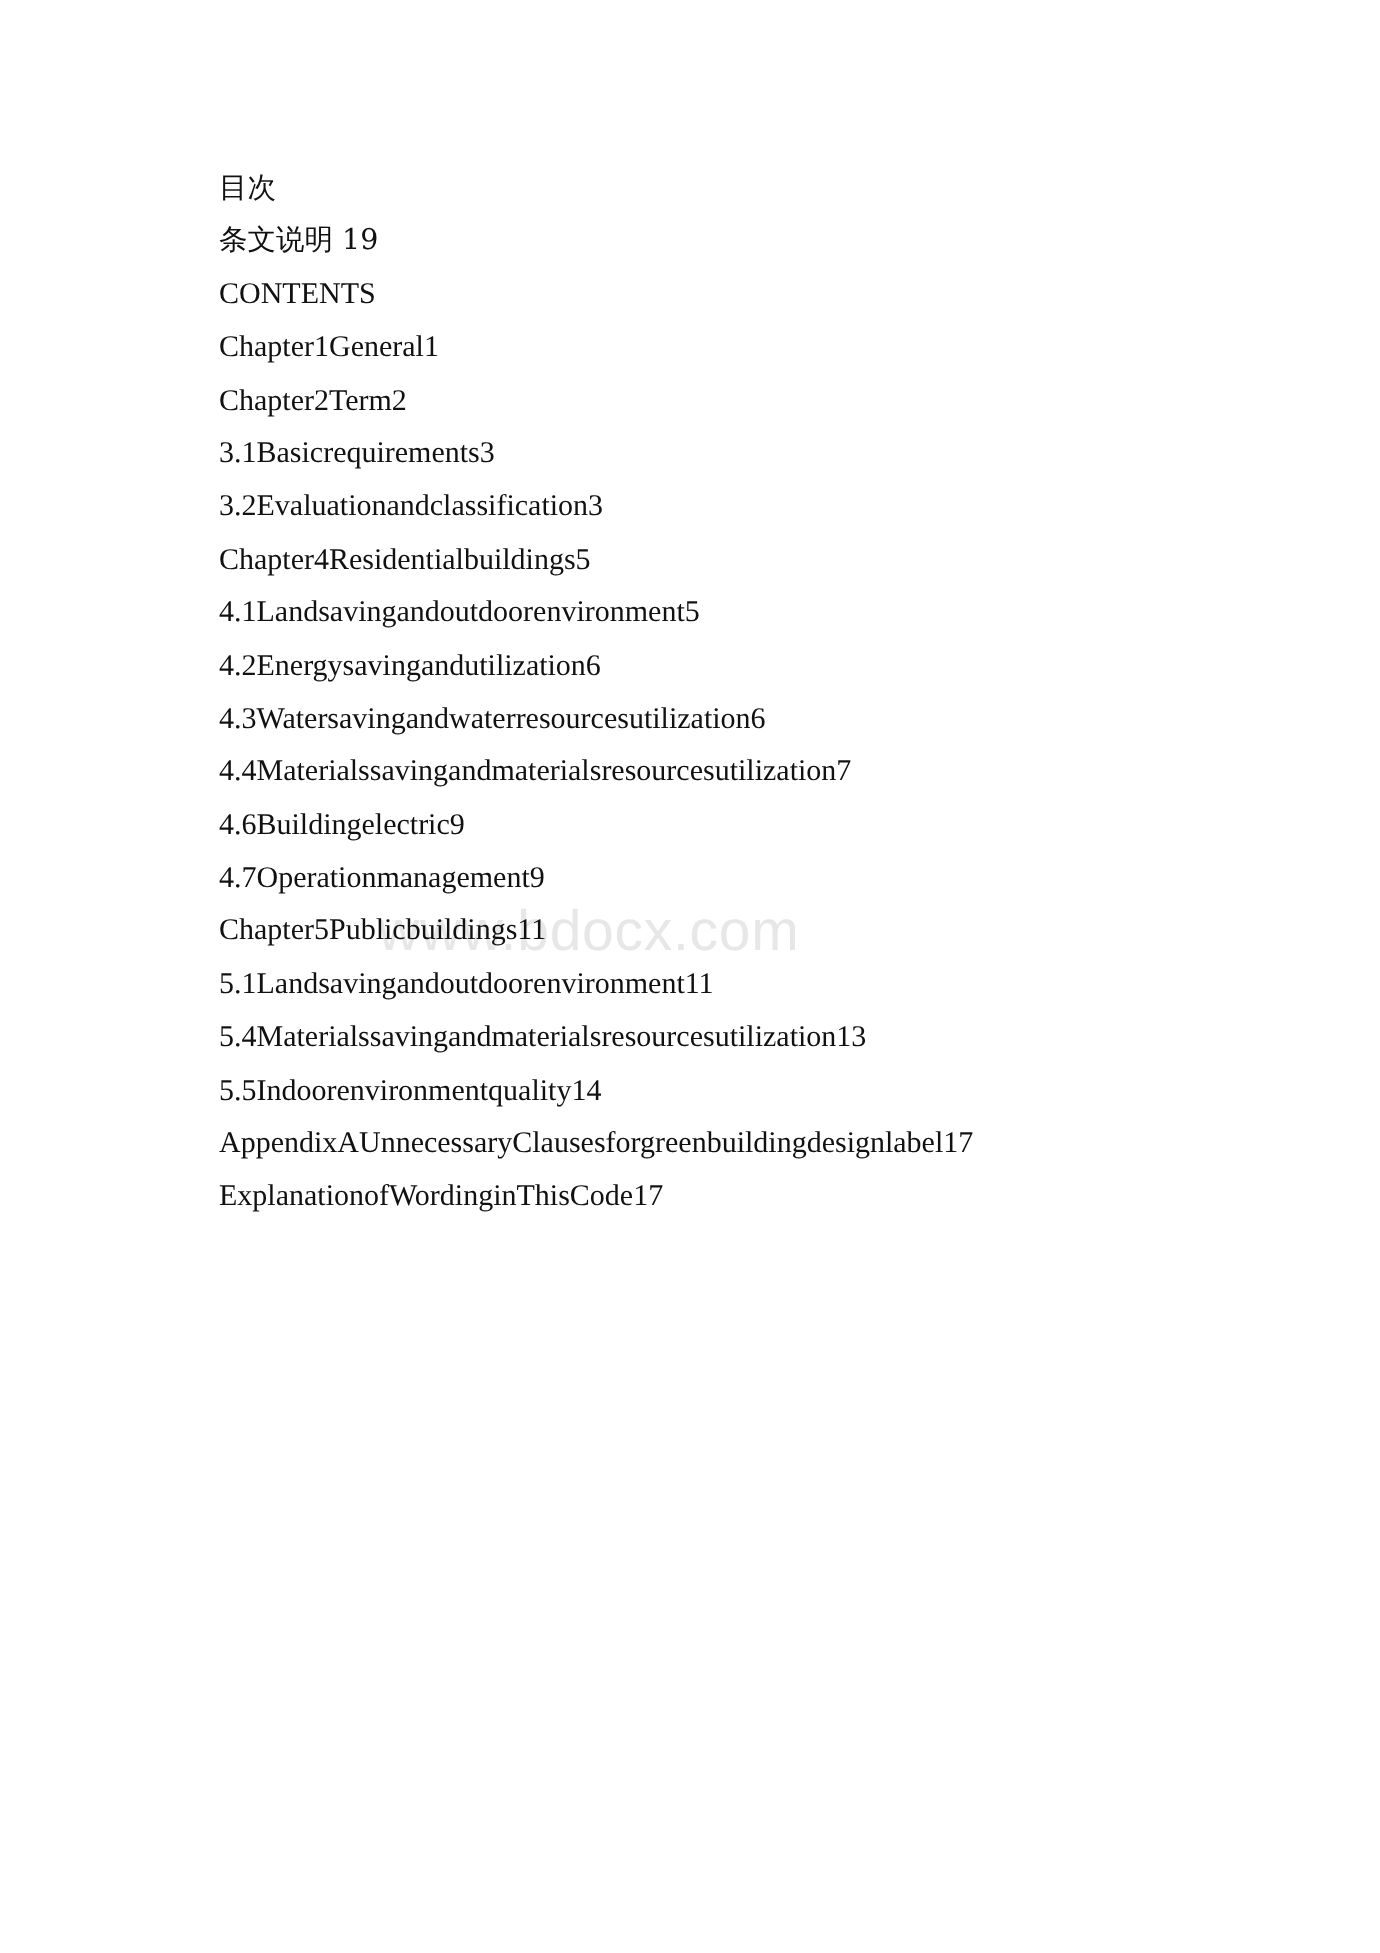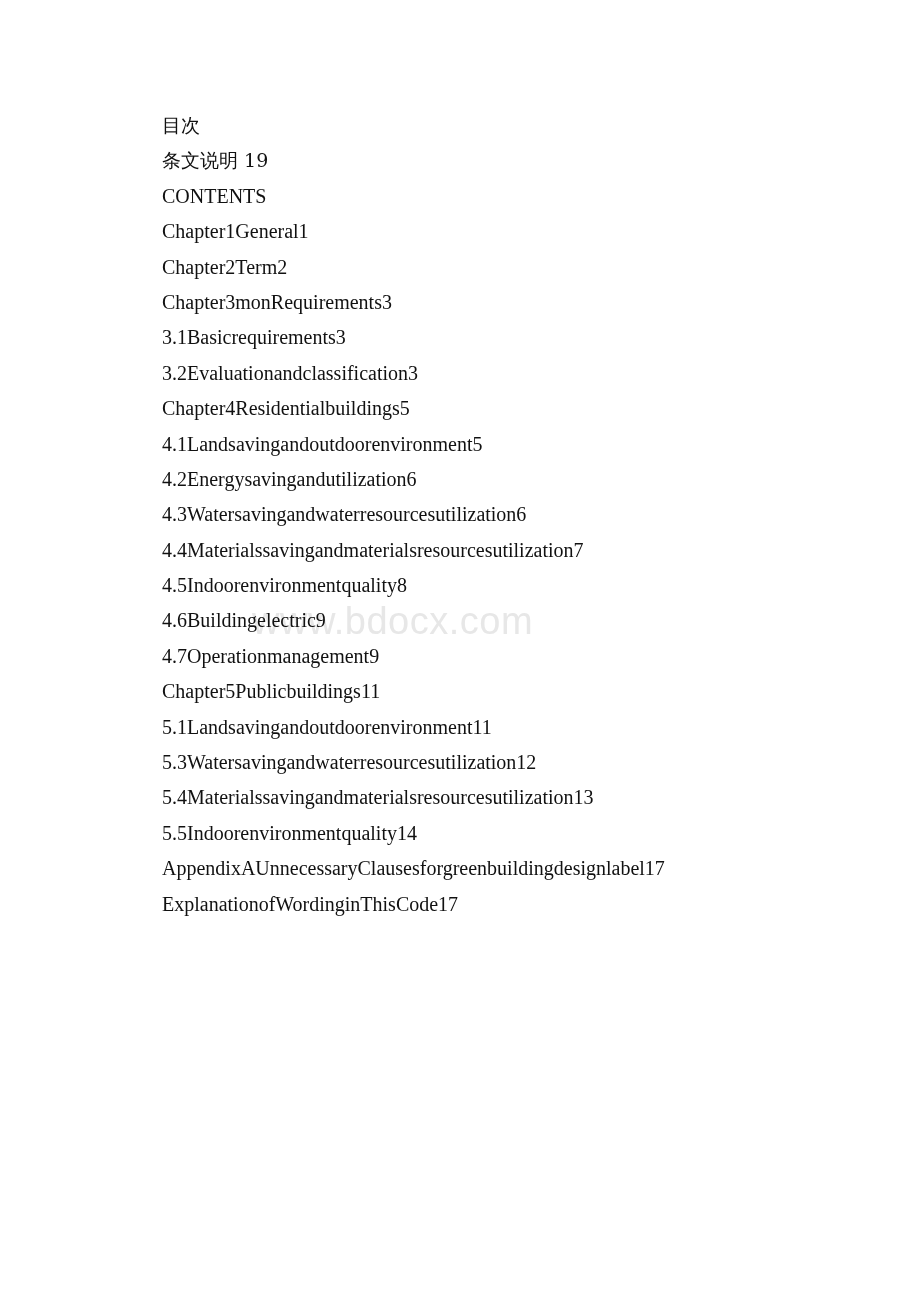"目次" .toc-line { margin-left: 16px -> none }
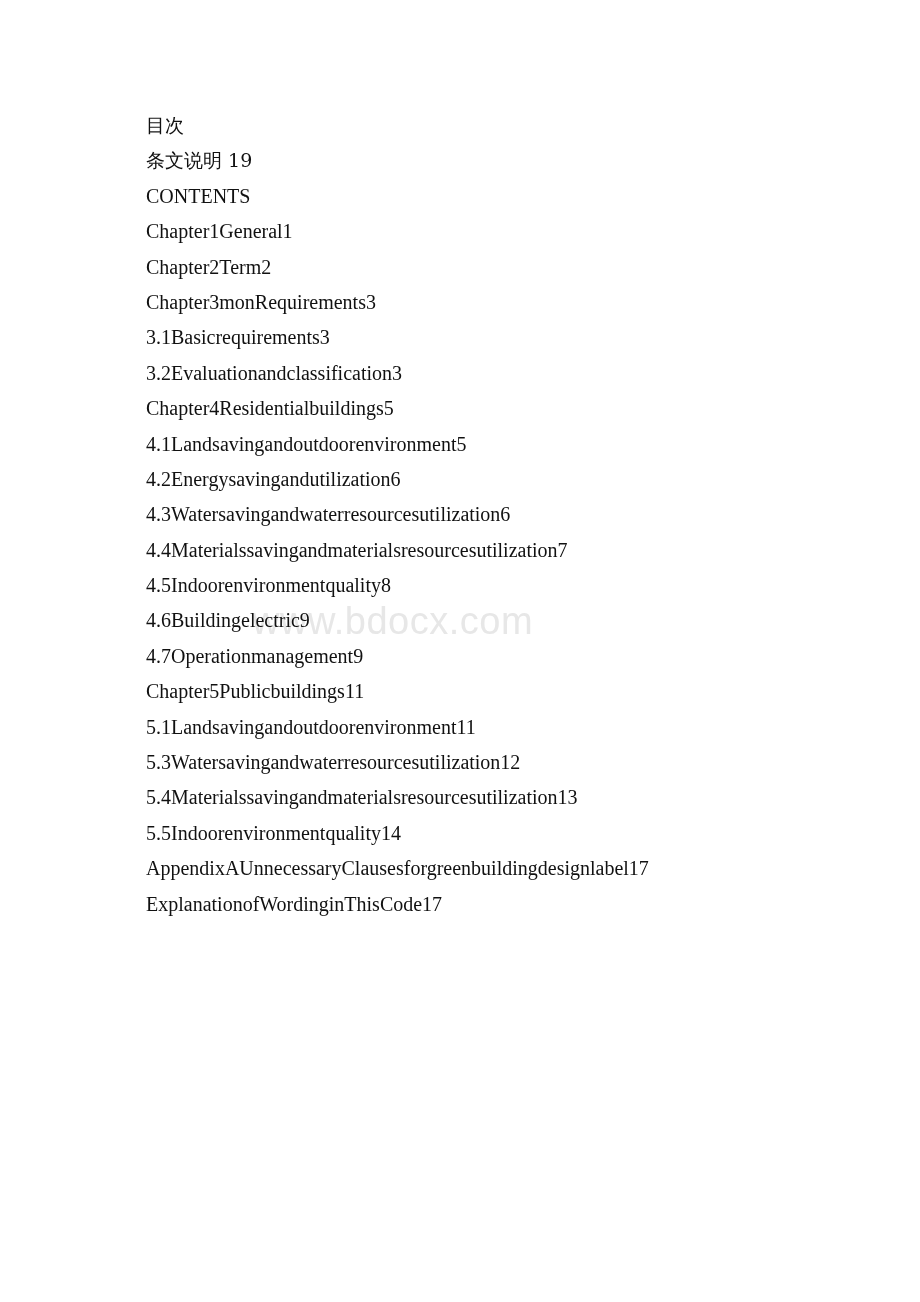"Chapter3monRequirements3" div.toc-line { html: <div>Chapter3monRequirements3</div> -> none }
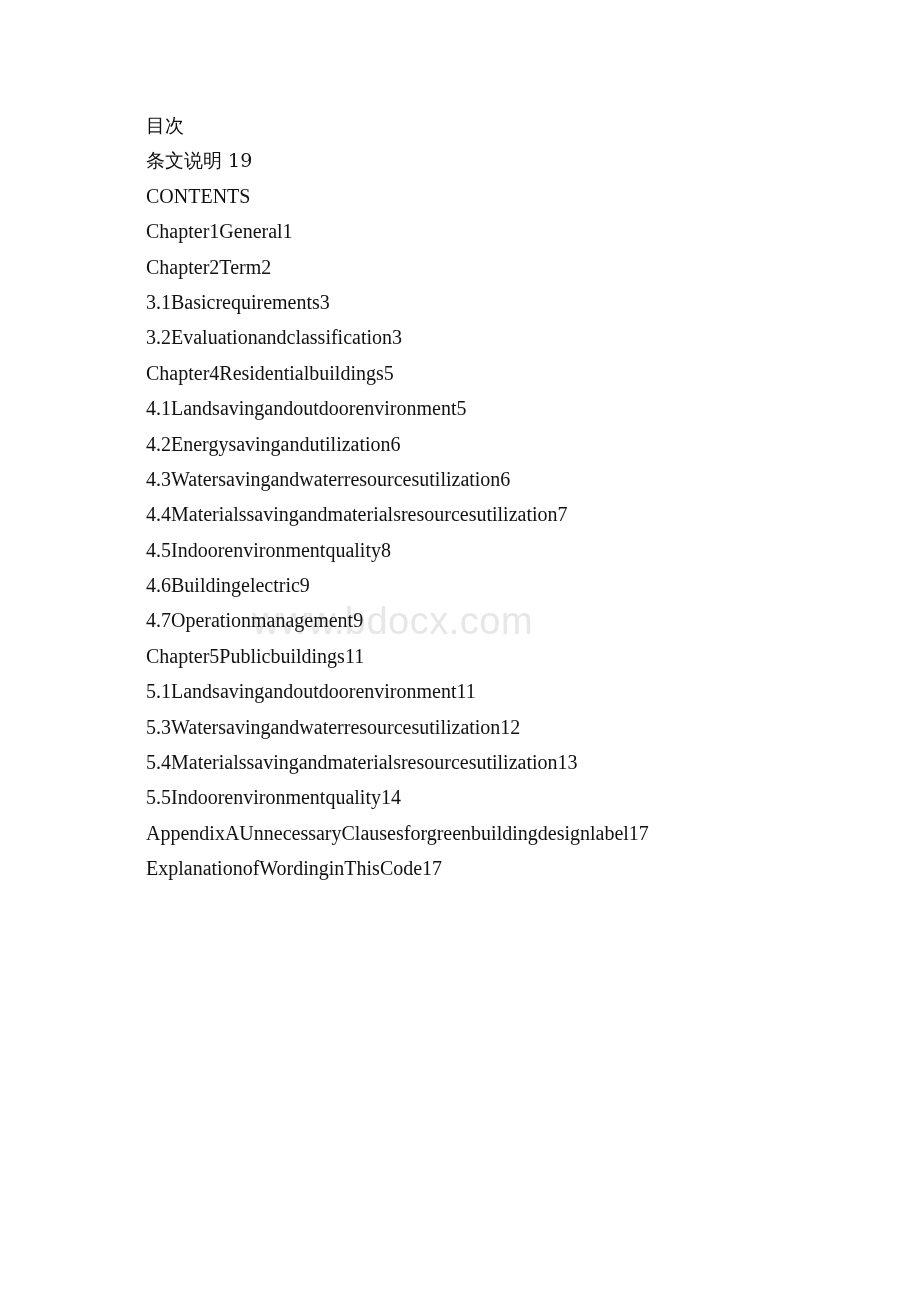"4.5Indoorenvironmentquality8" div.toc-line { html: <div>4.5Indoorenvironmentquality8</div> -> none }
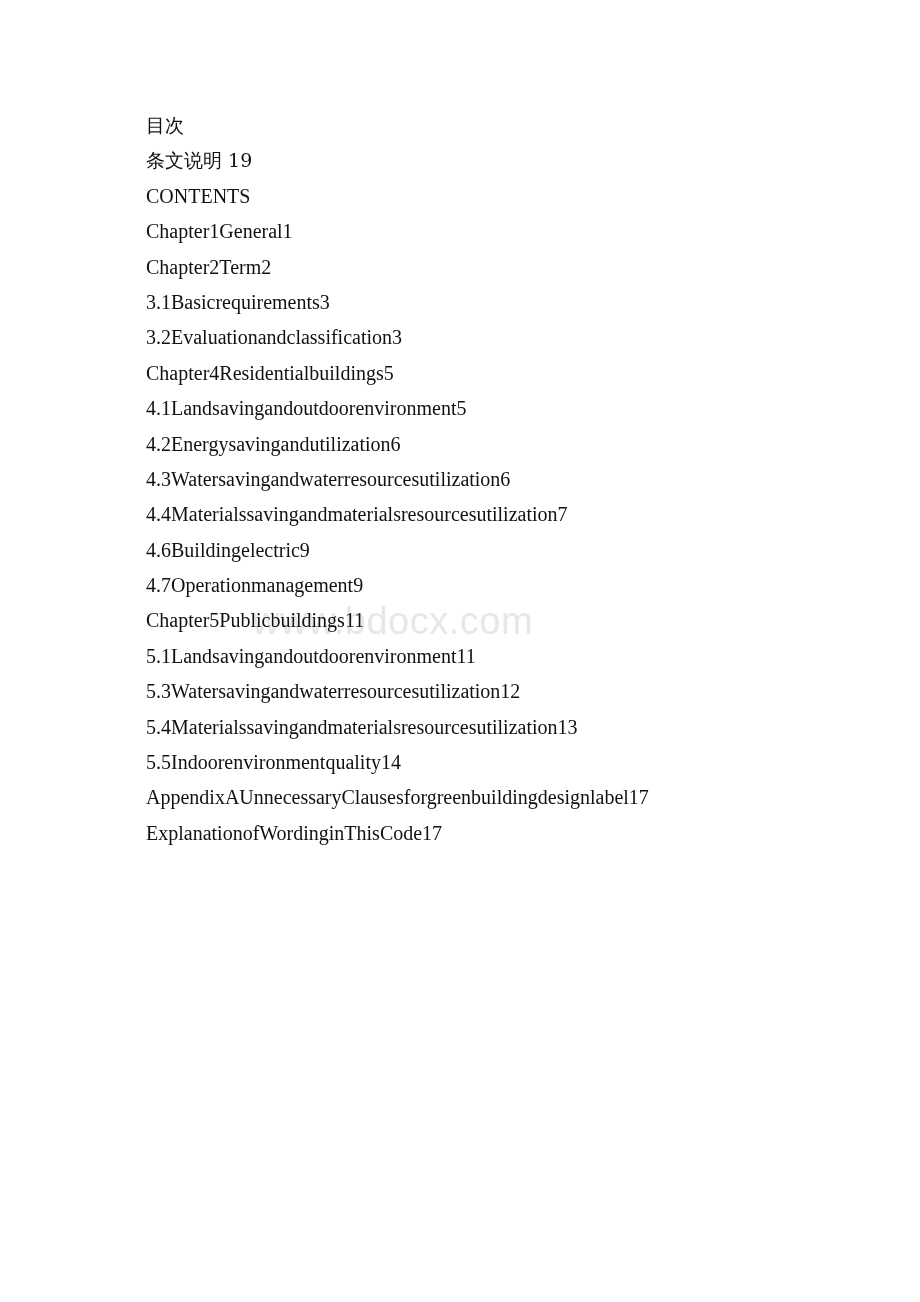"5.3Watersavingandwaterresourcesutilizati" div.toc-line { html: <div>5.3Watersavingandwaterresourcesutilization12</div> -> none }
